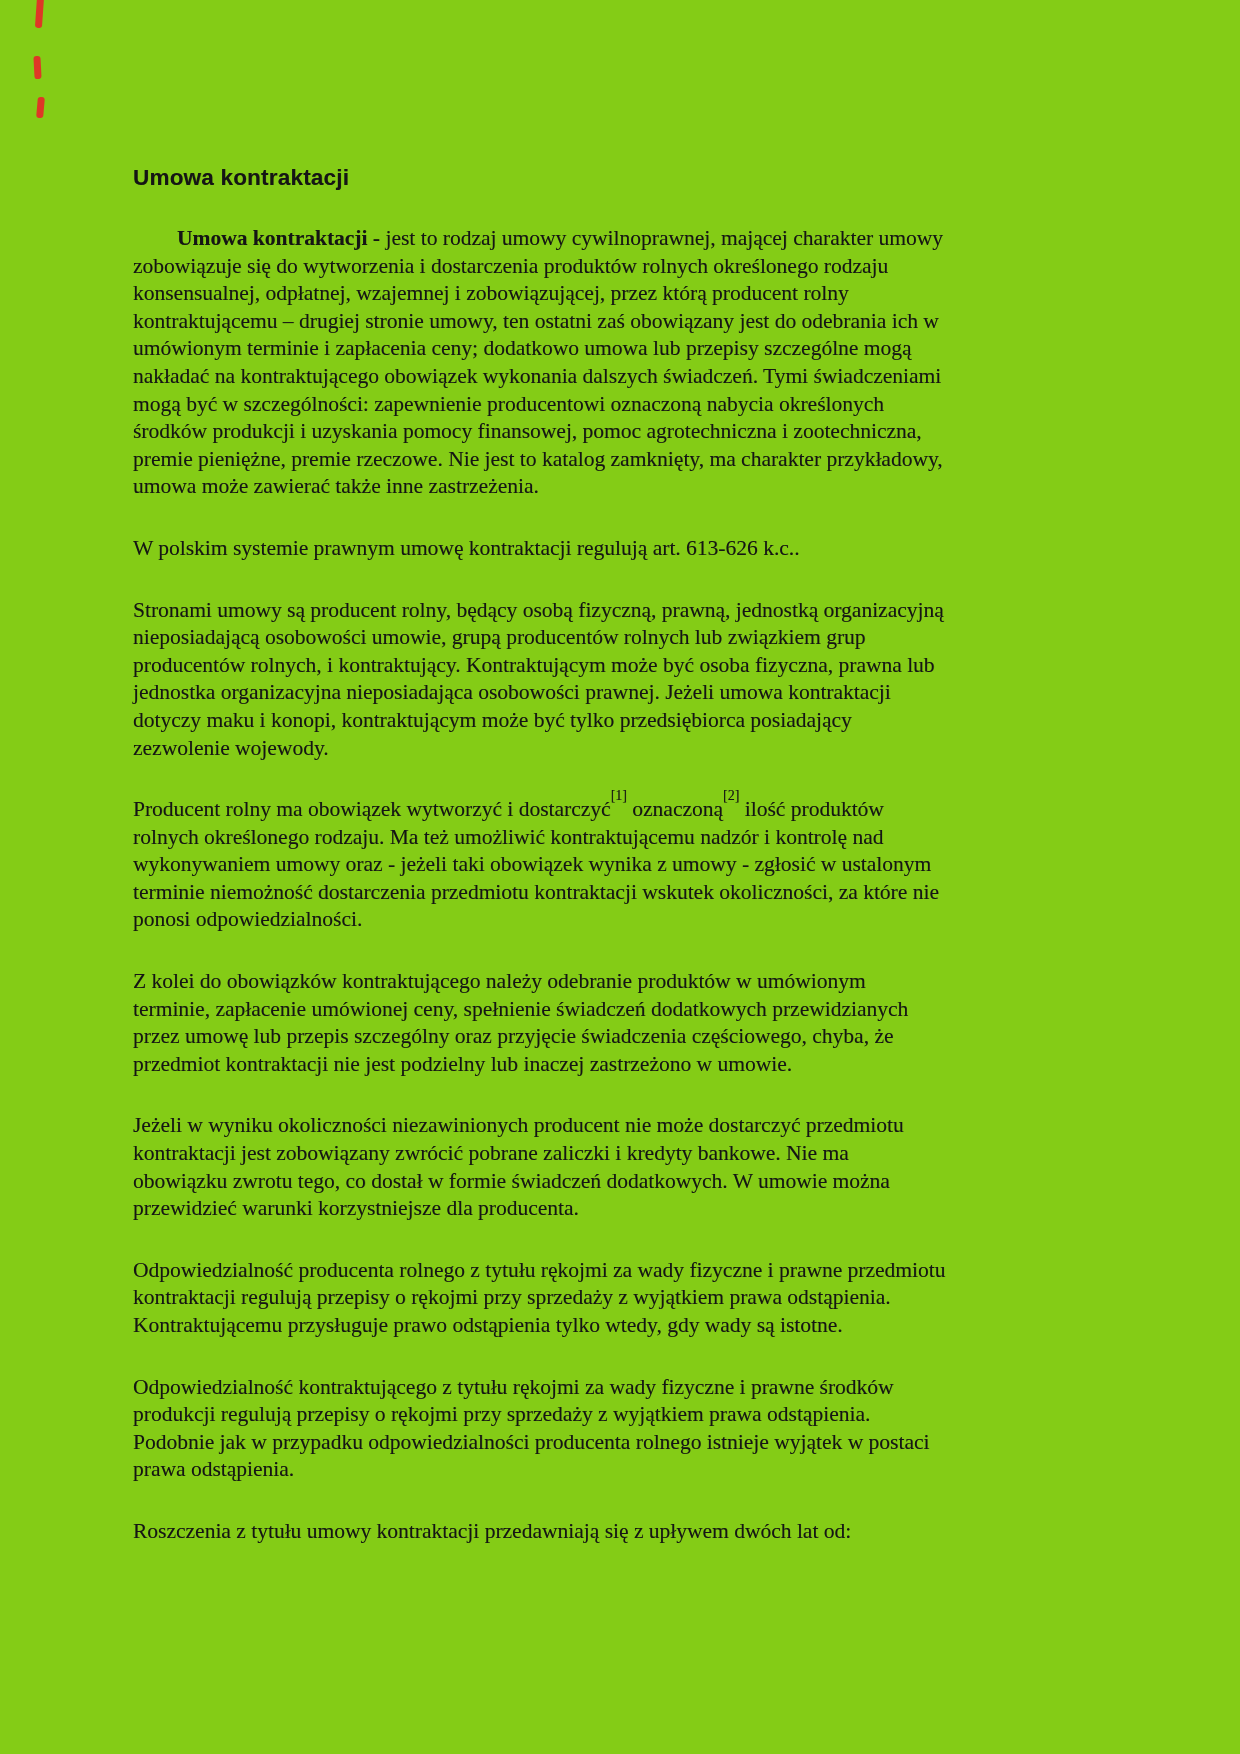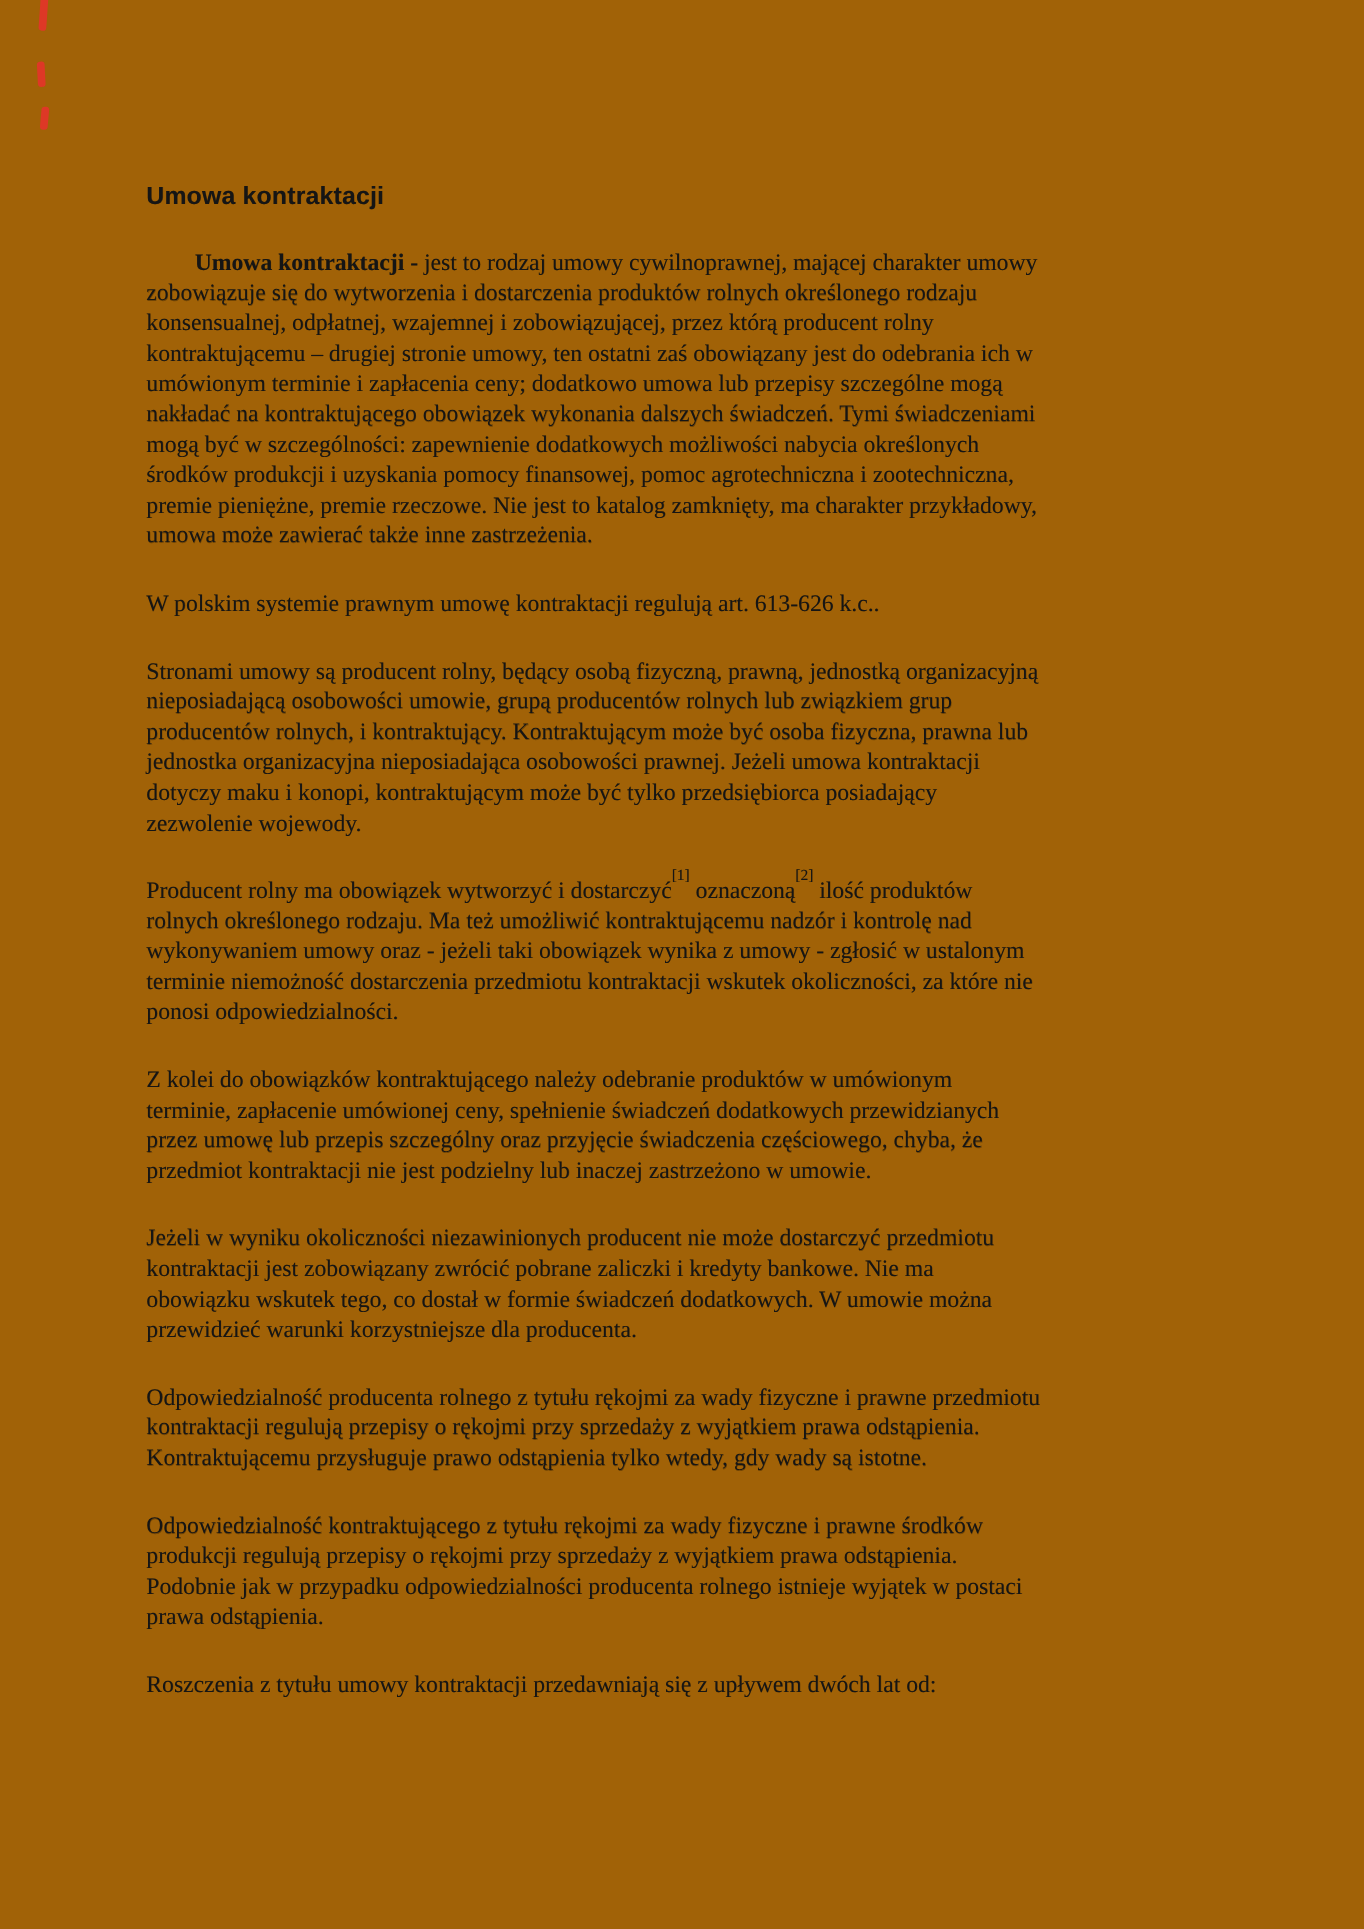"Umowa kontraktacji" .page { background: #a16207 -> #84cc16 }
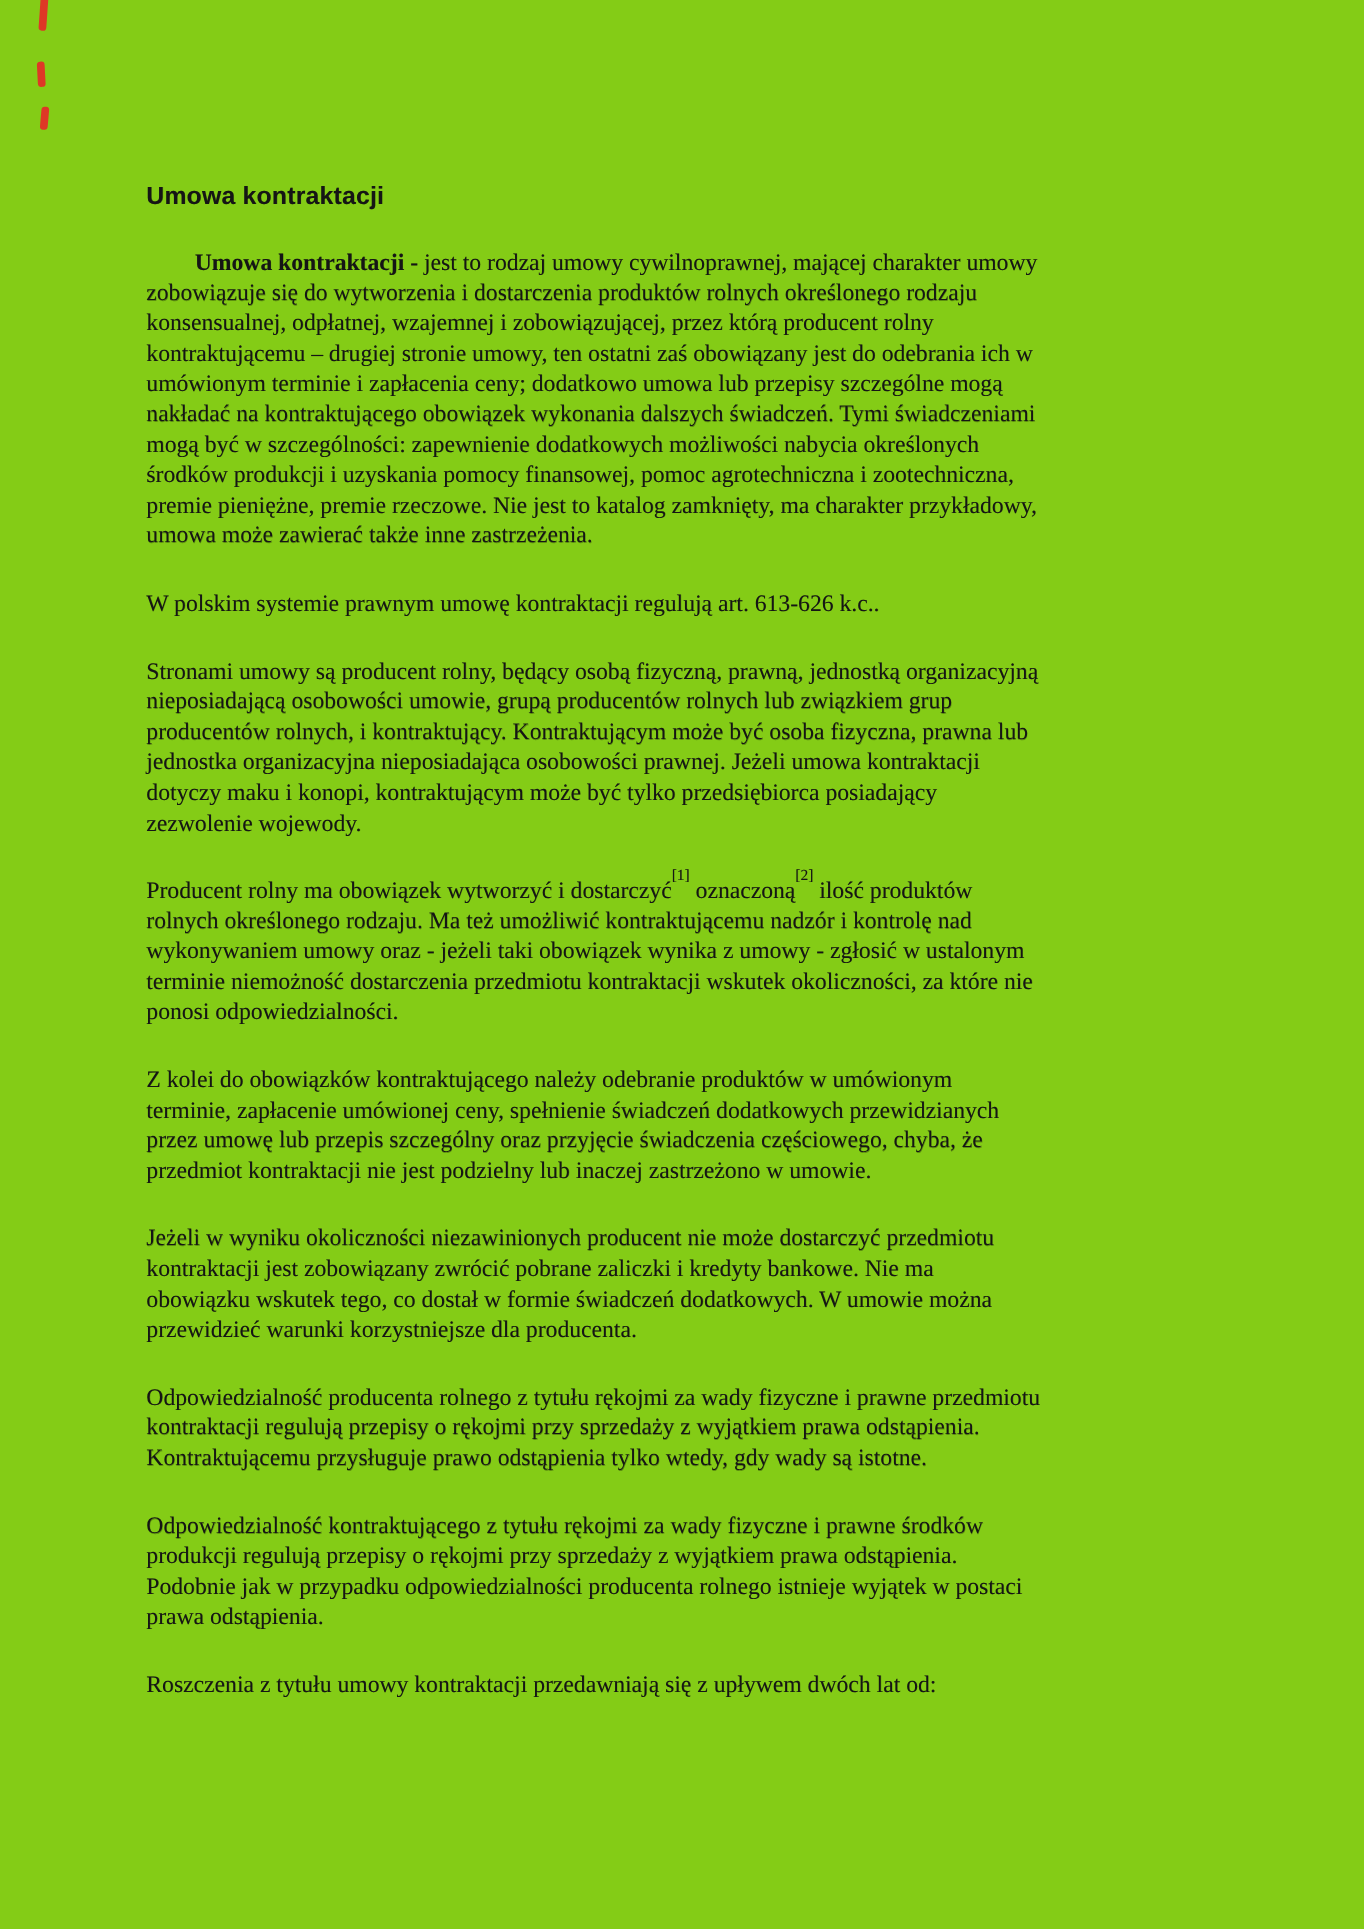"mogą być w szczególności: zapewnienie" span { text: dodatkowych możliwości -> producentowi oznaczoną }
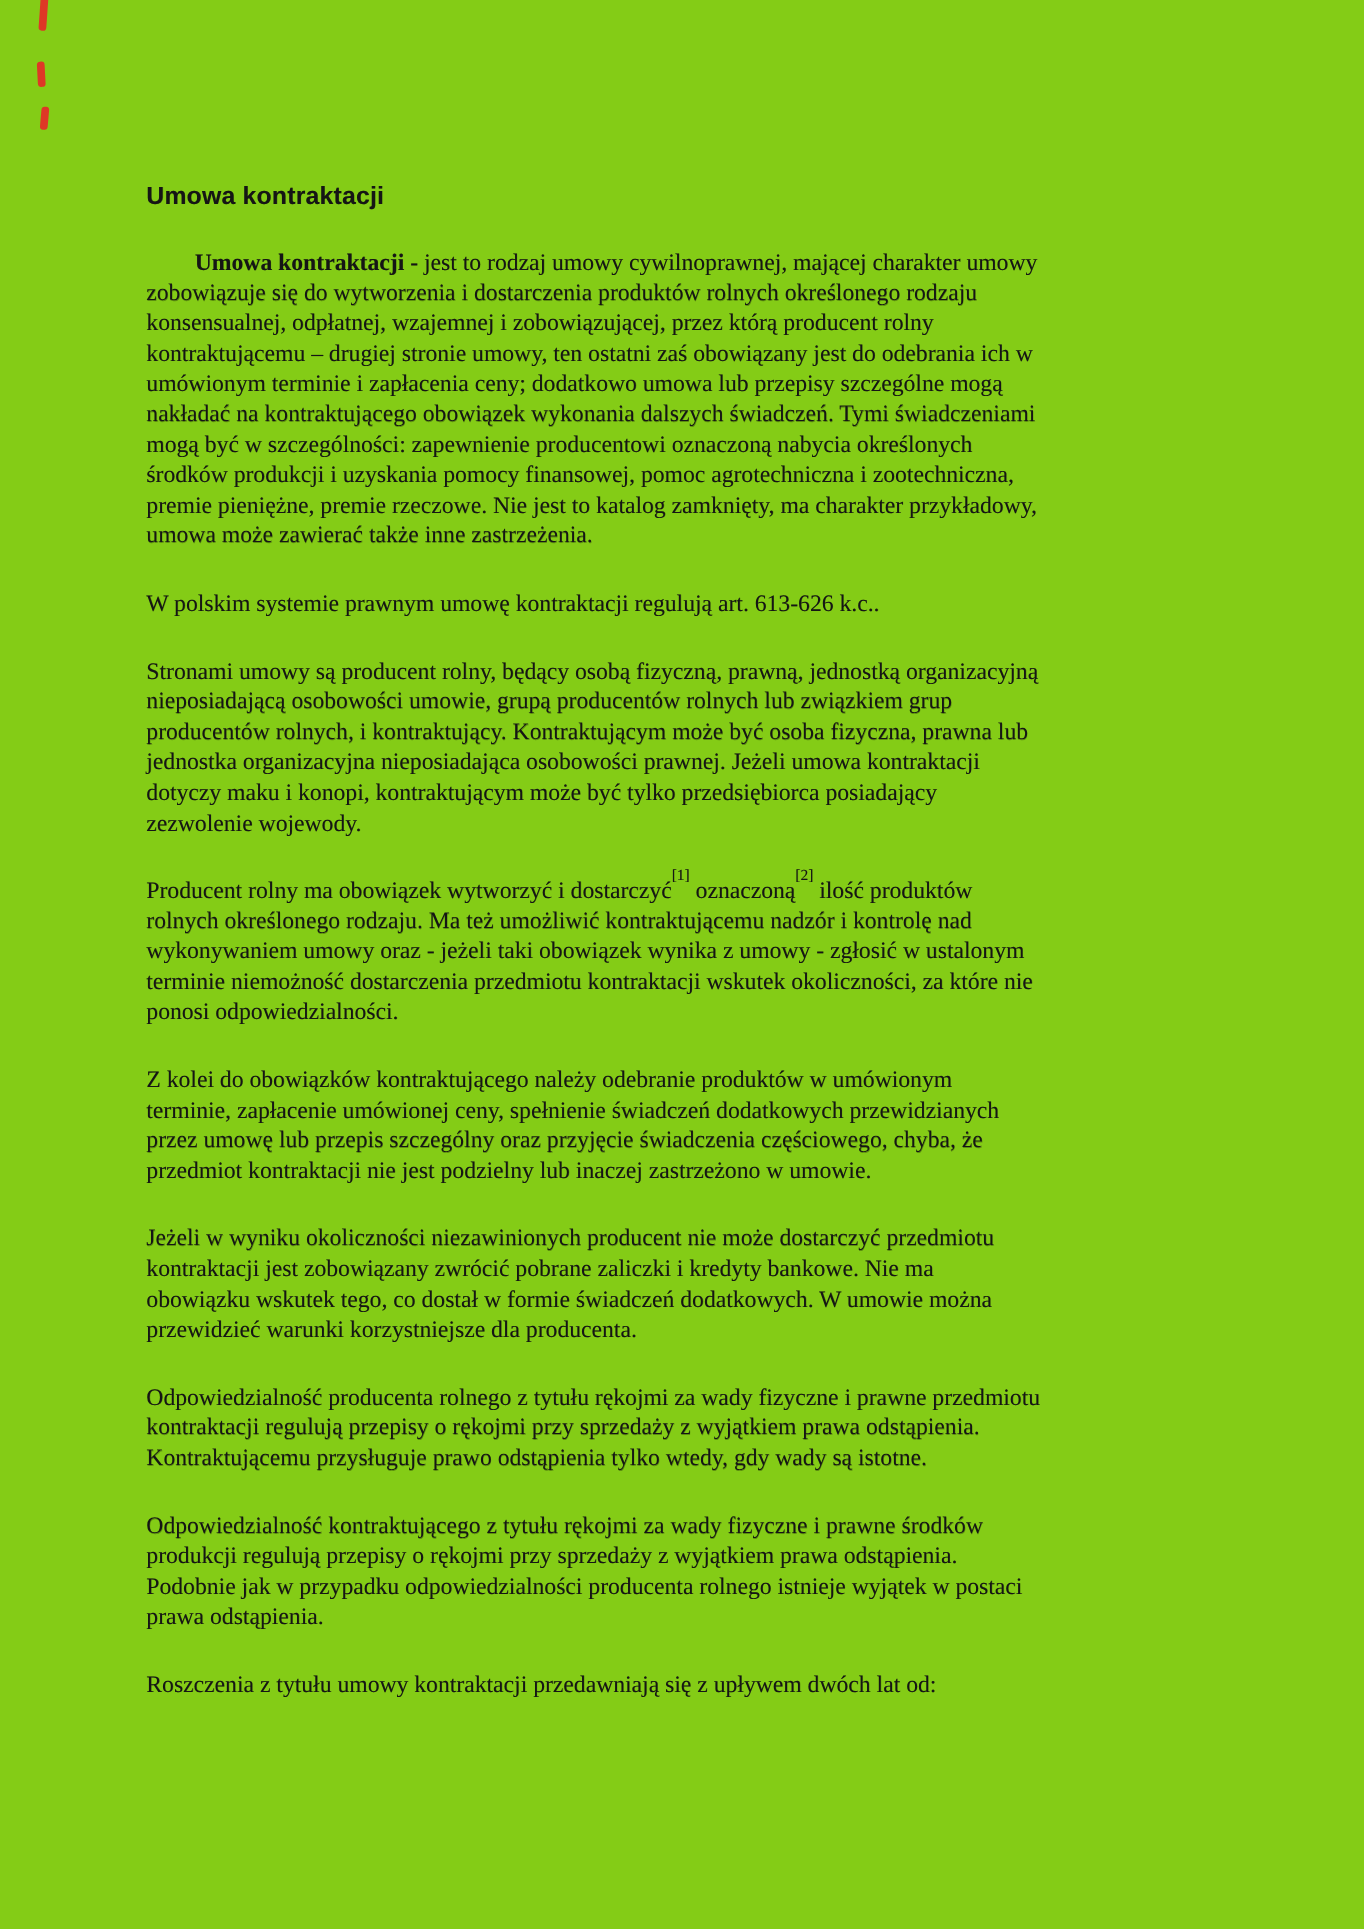"obowiązku wskutek tego, co dostał" span { text: wskutek -> zwrotu }
